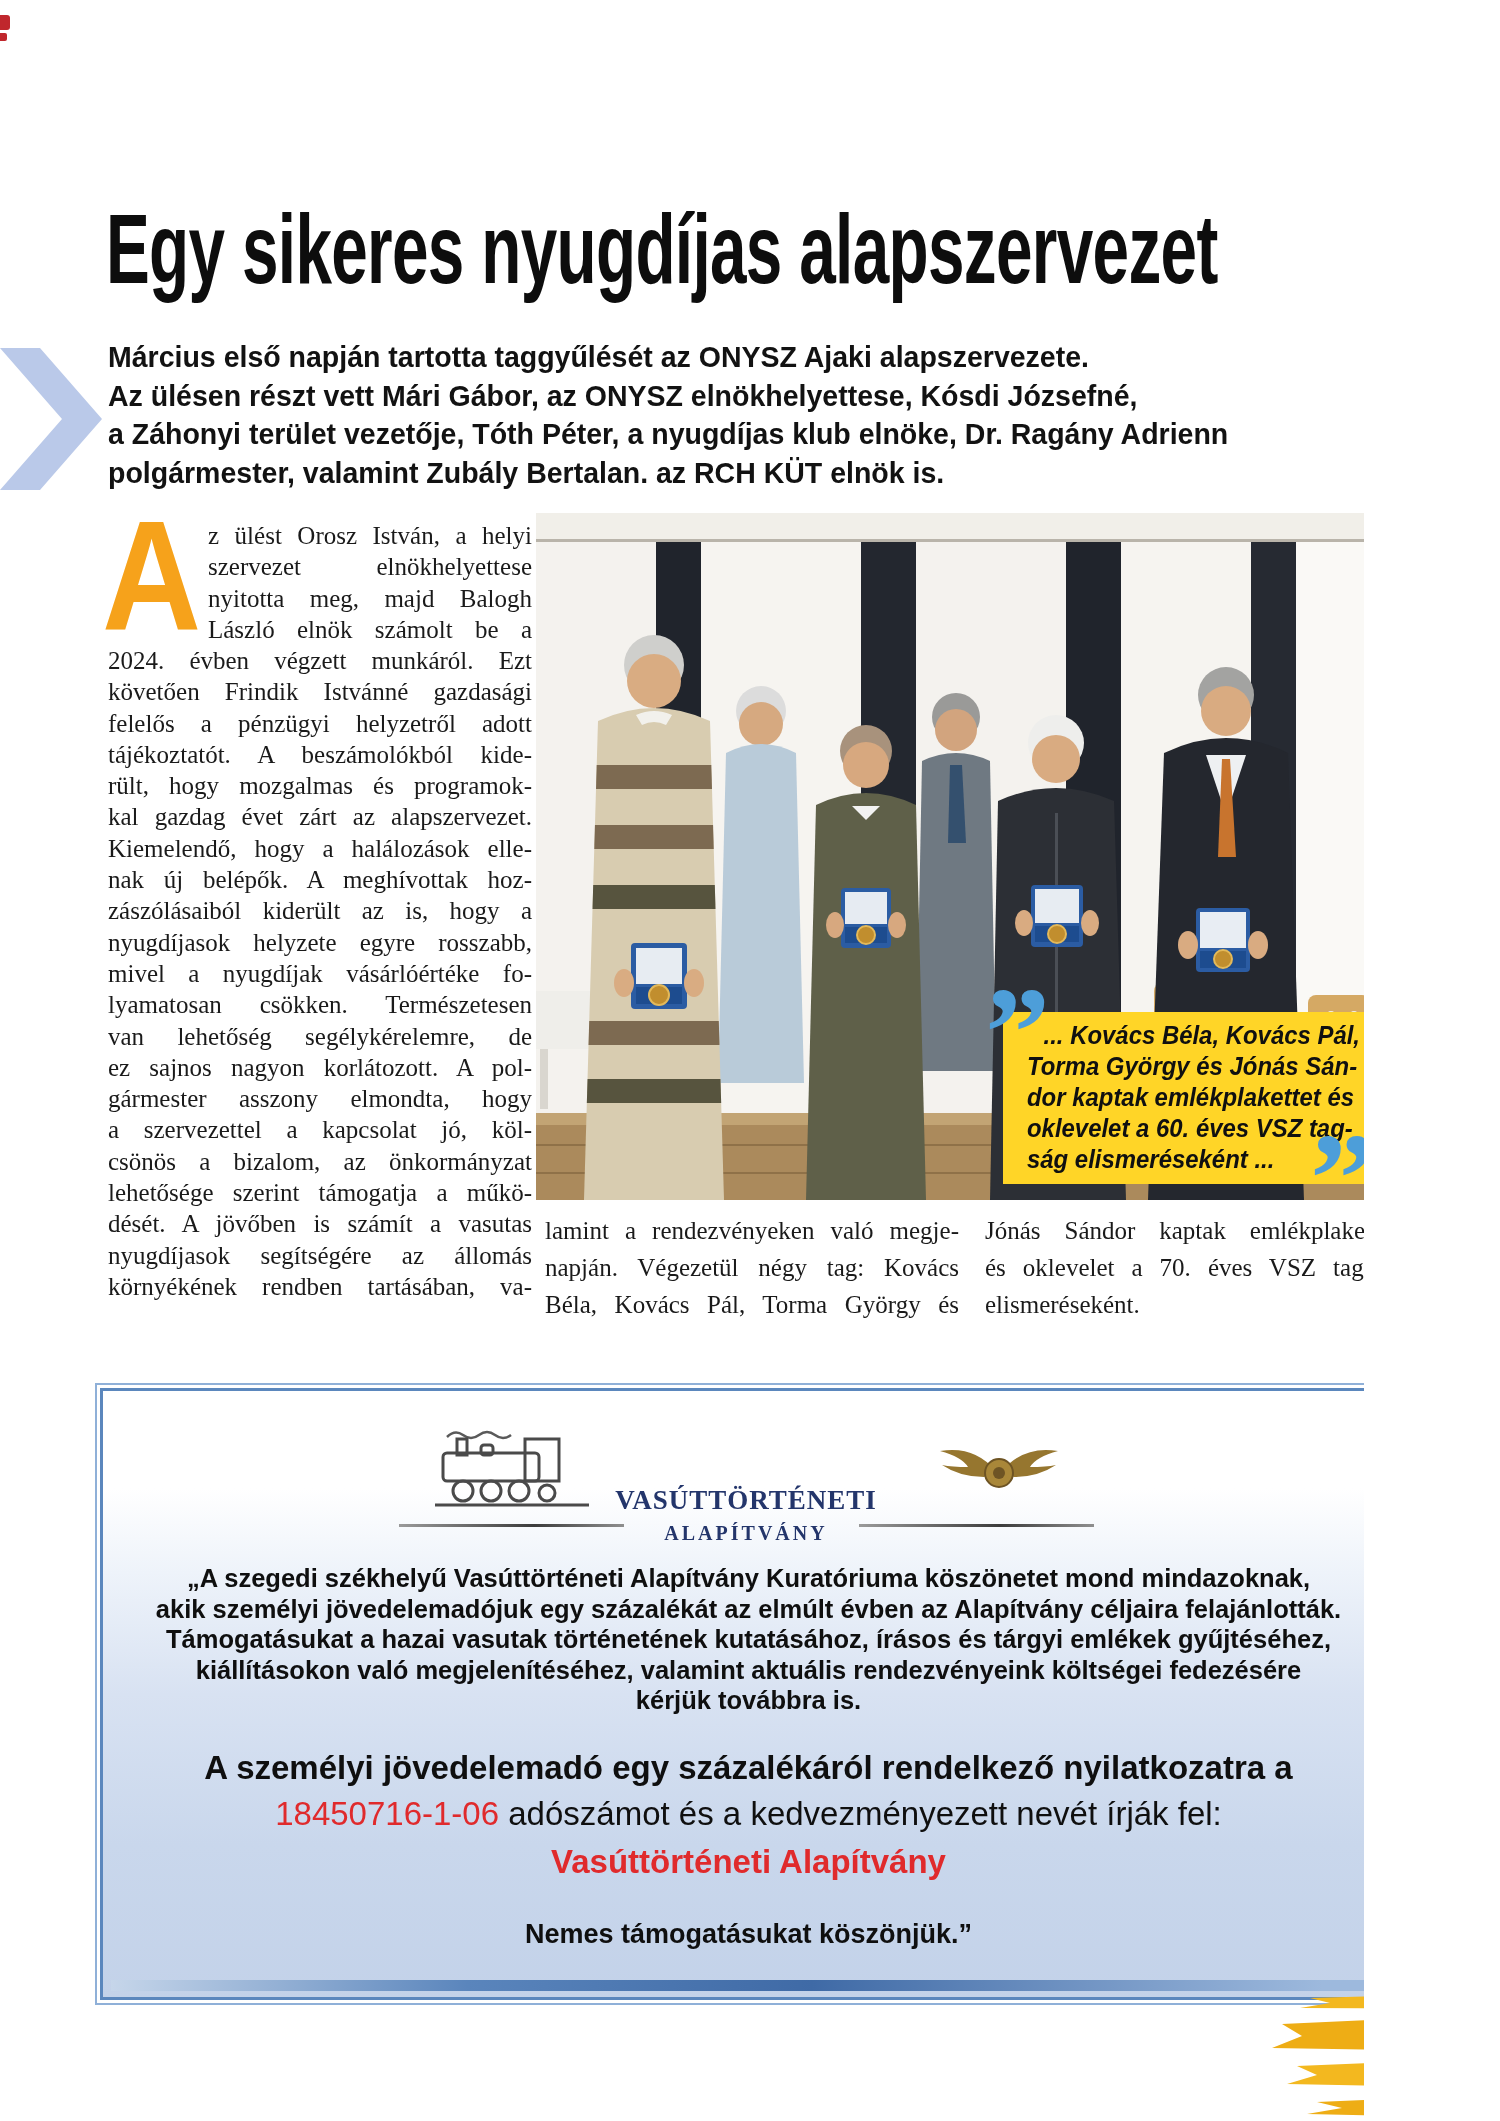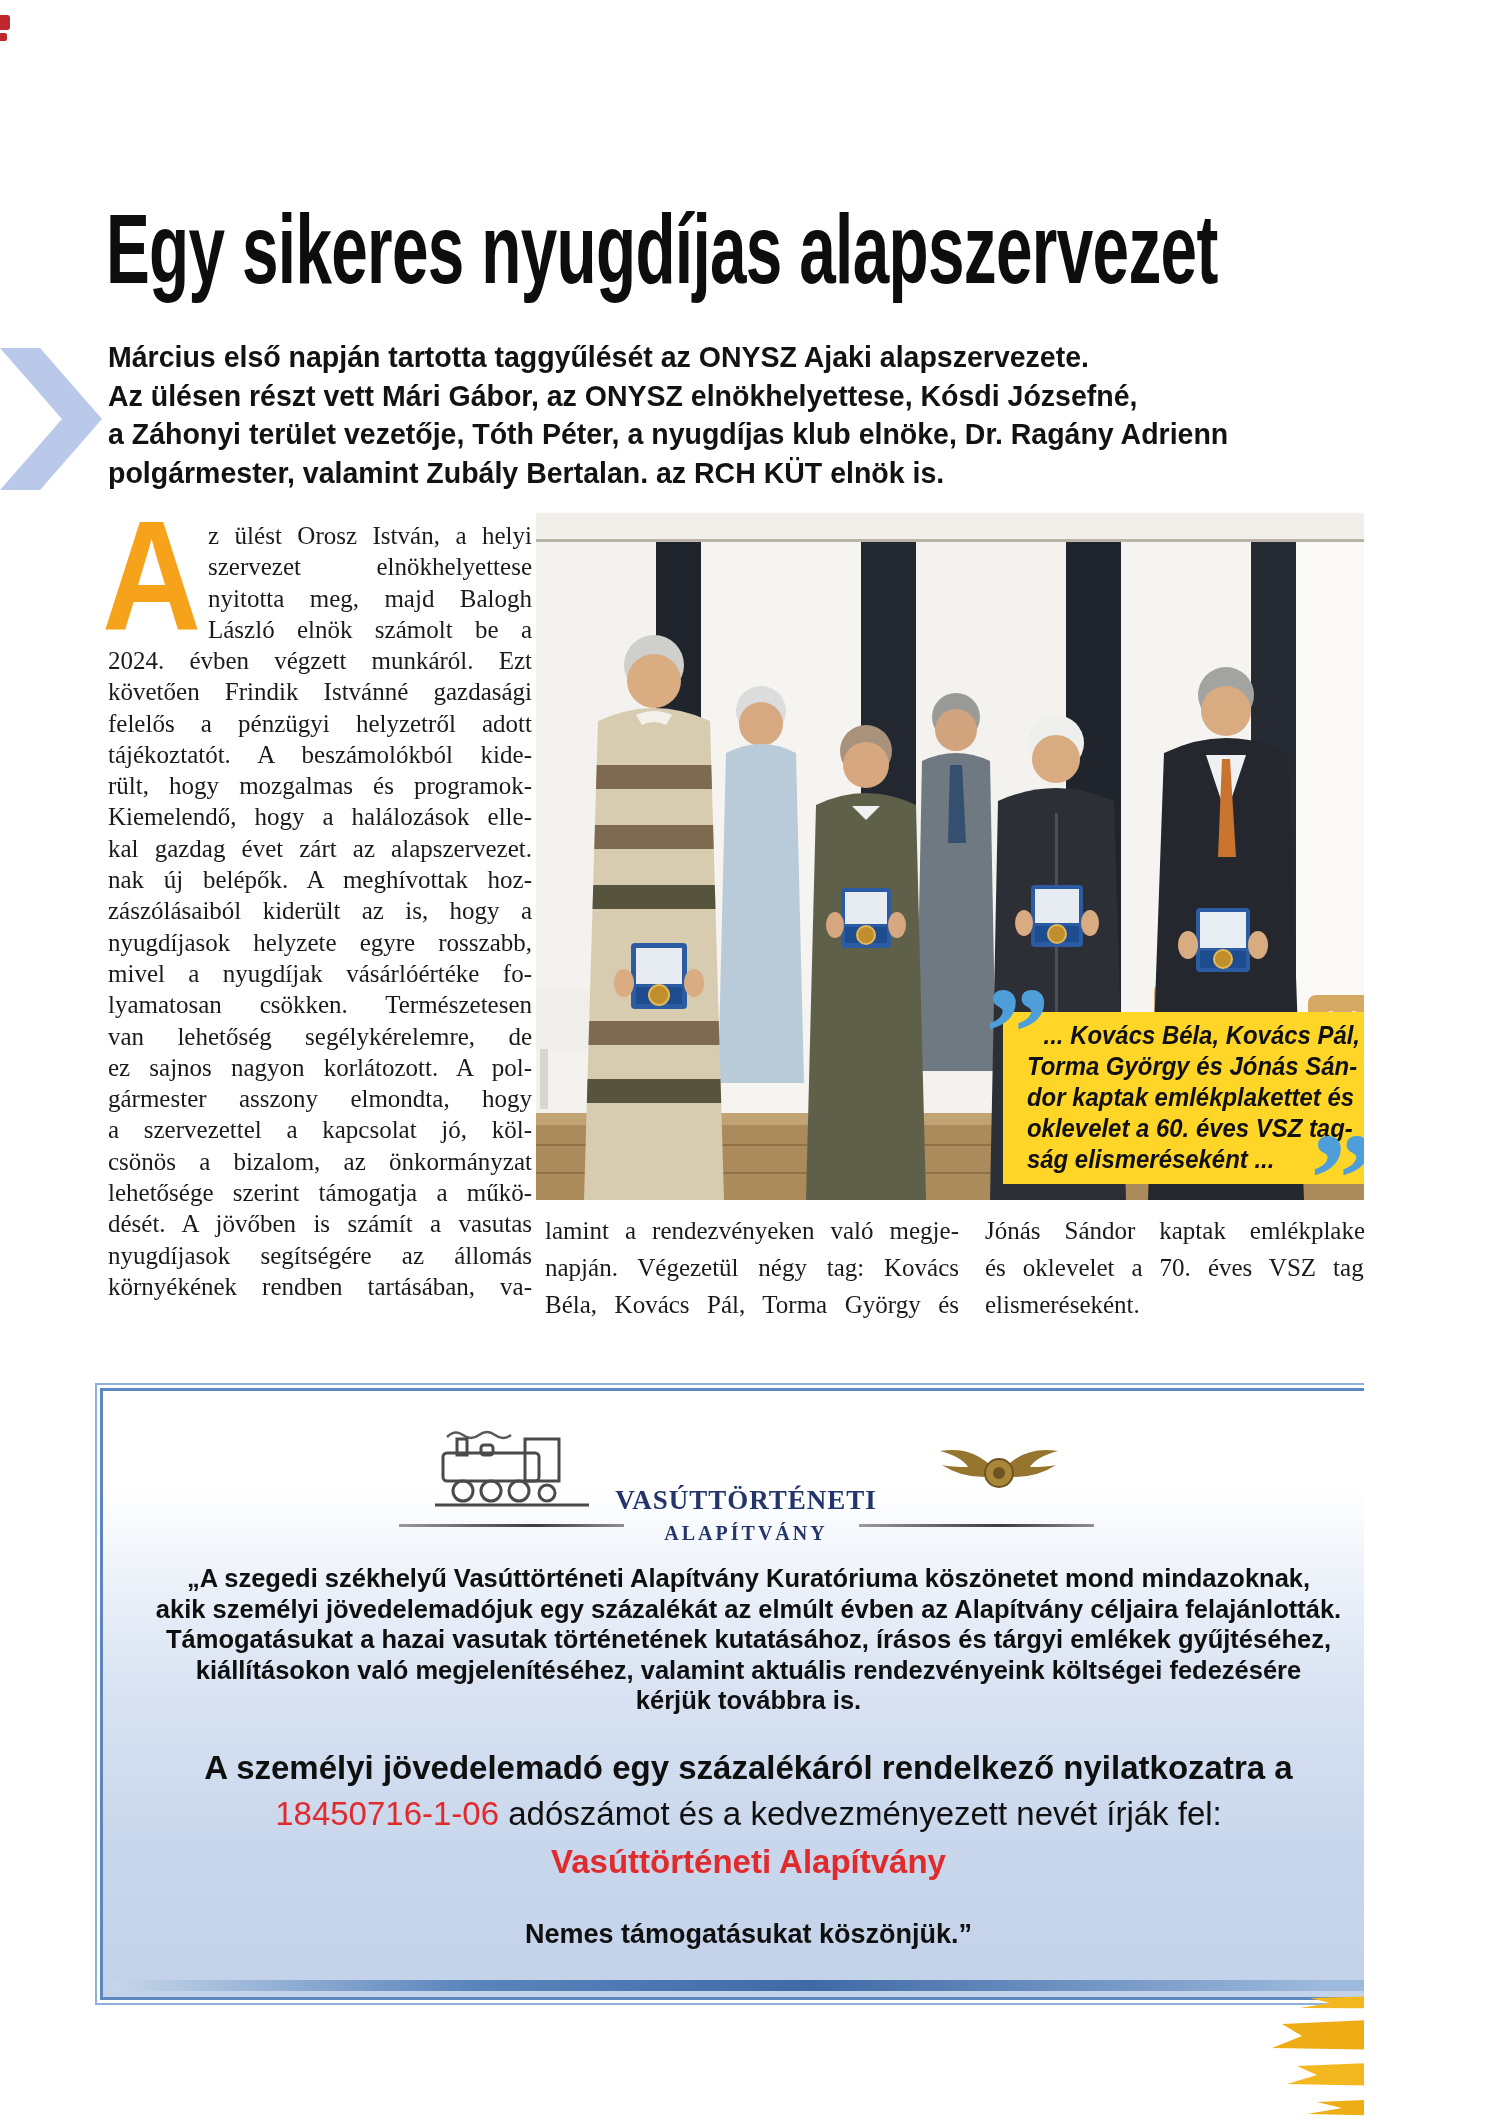"Kiemelendő, hogy a halálozások elle-" div.jline { order: before "kal gazdag évet zárt az" -> after "kal gazdag évet zárt az" }
